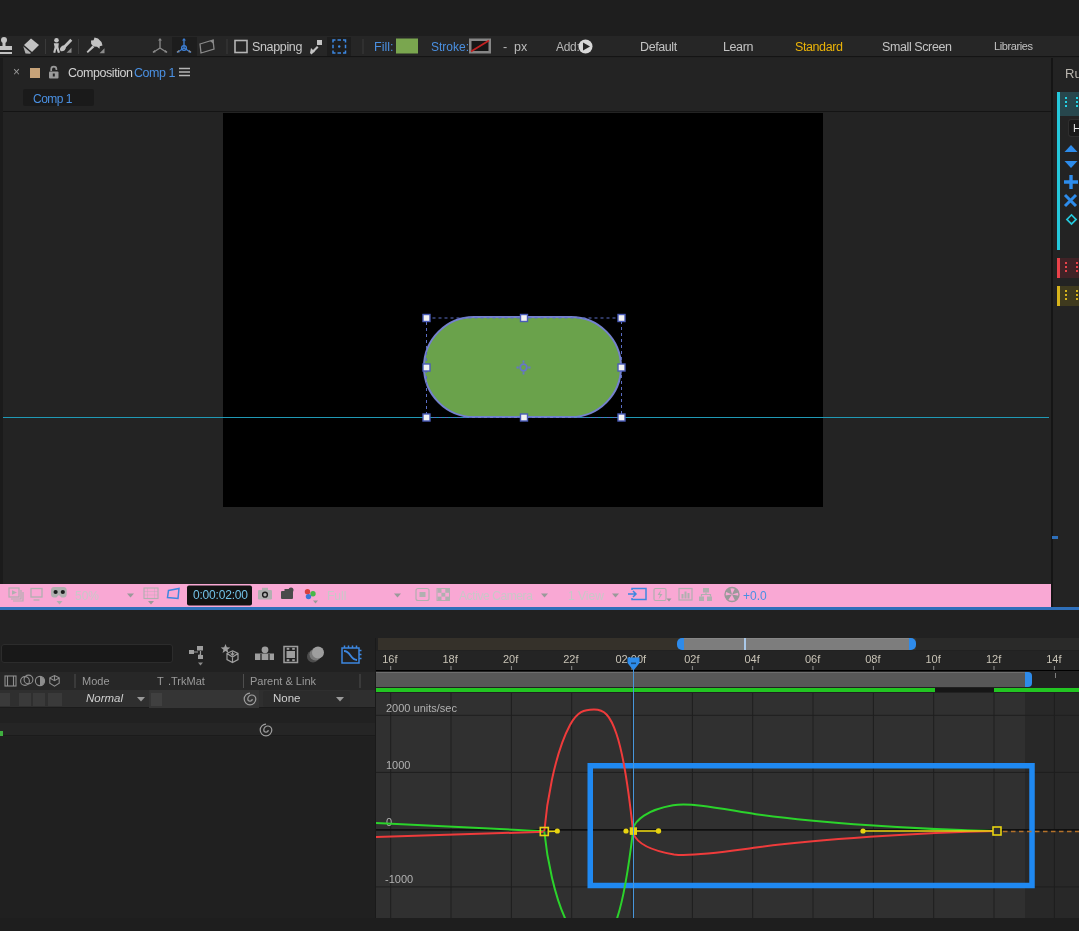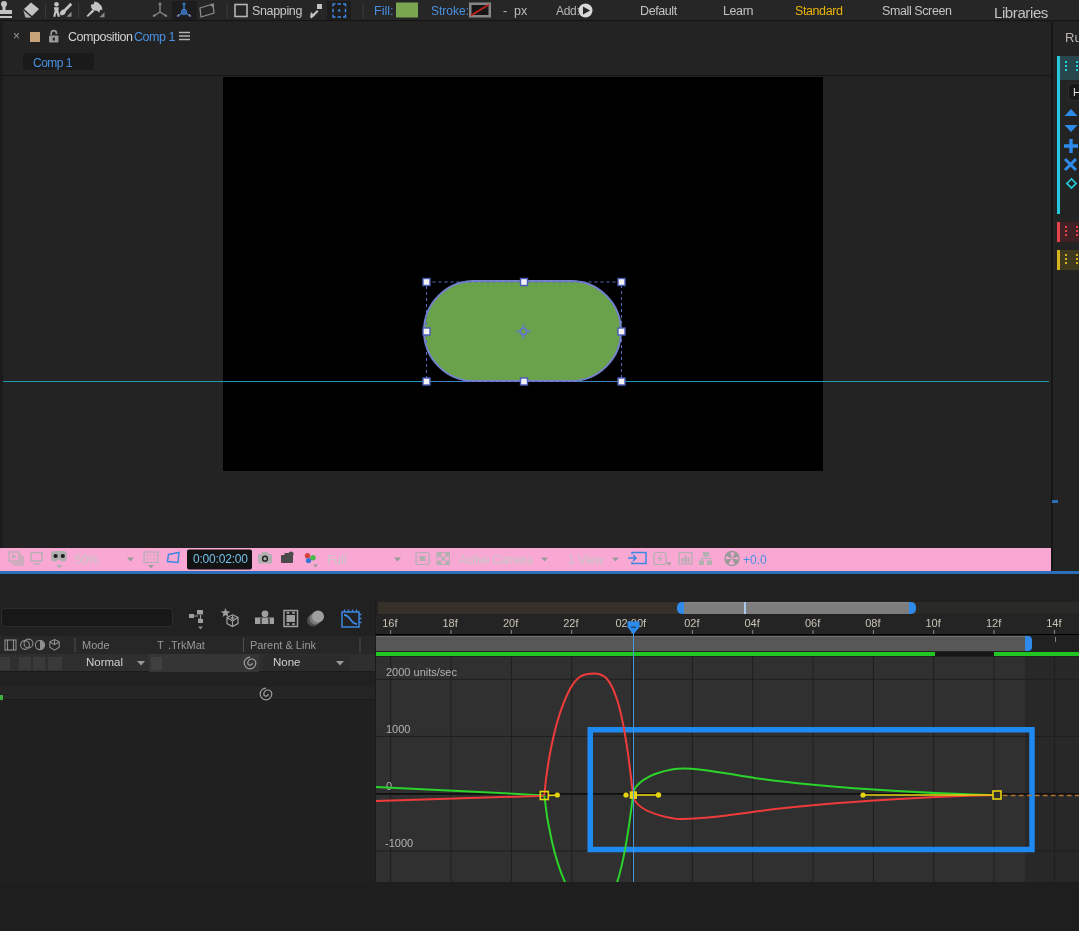"Snapping" #app { margin-top: none -> 36px }
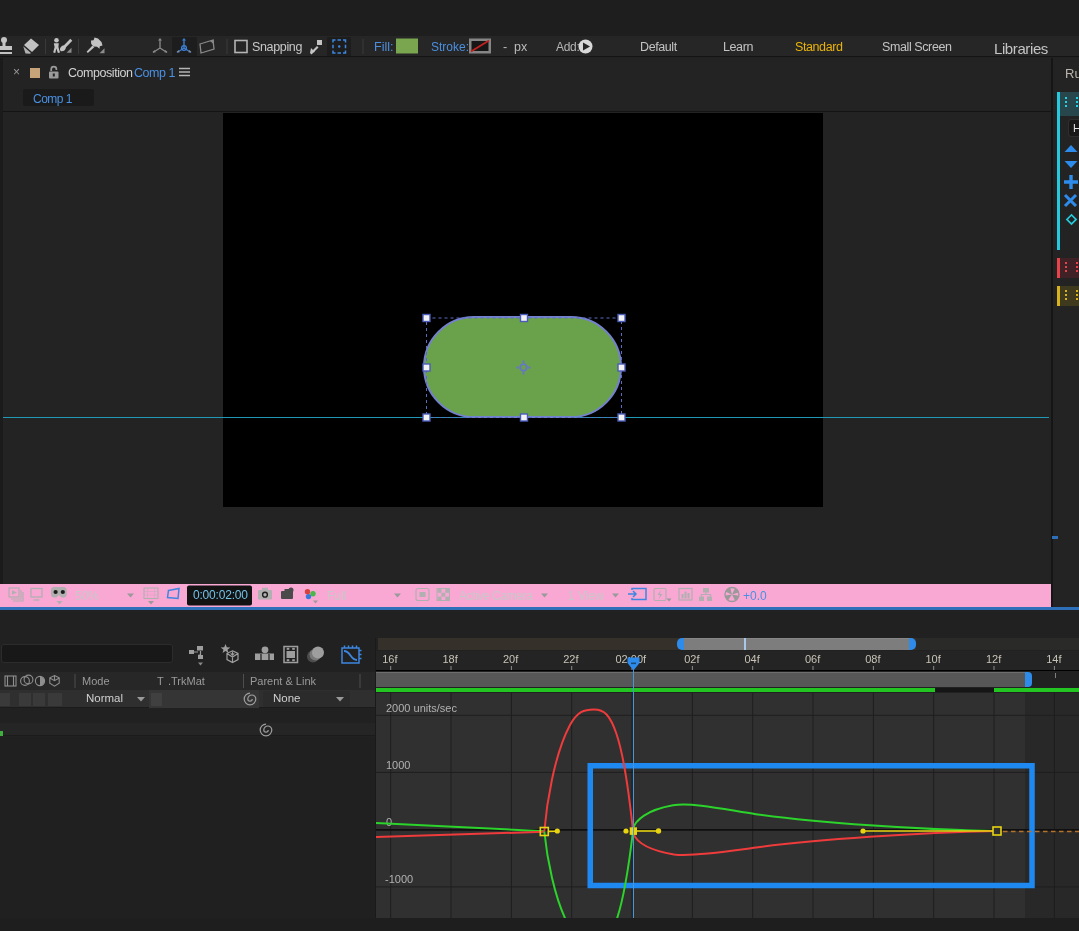"Libraries" div.txt { font-size: 15px -> 11px }
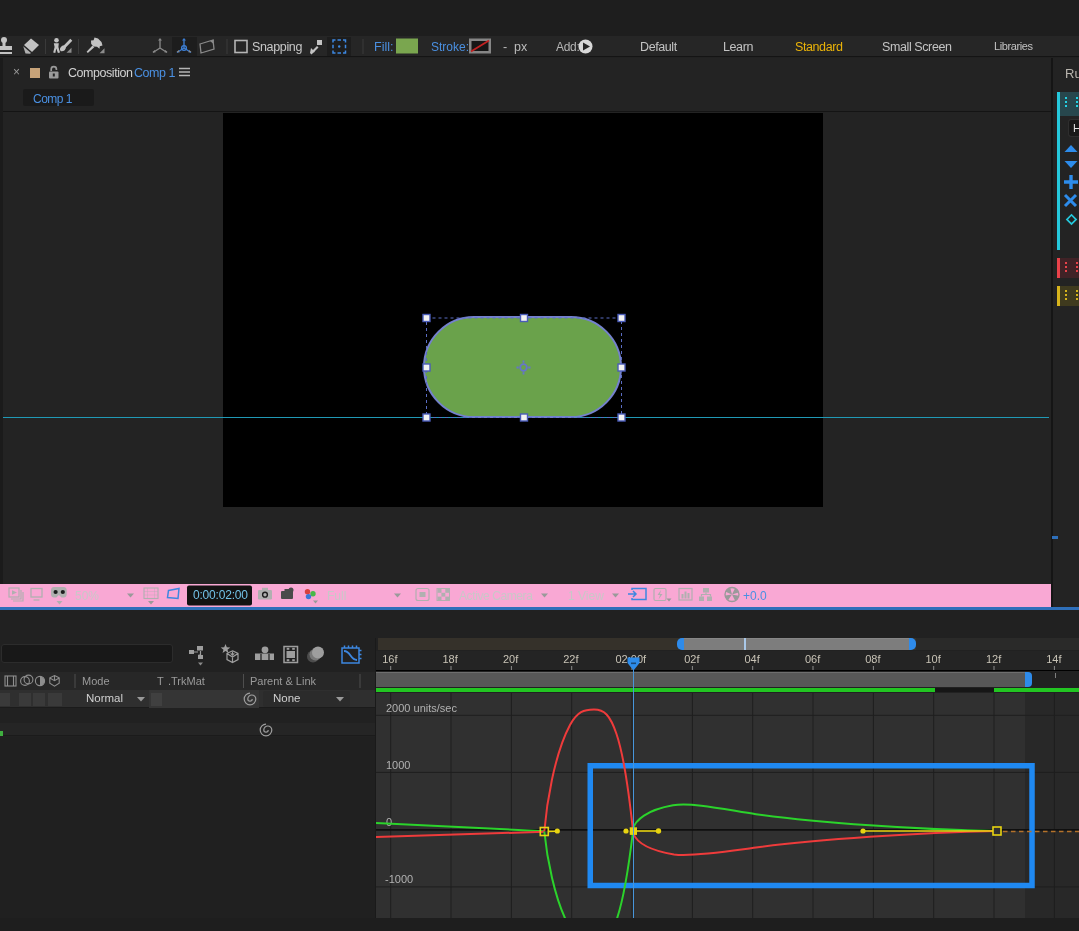"Normal" div.txt { font-style: none -> italic }
